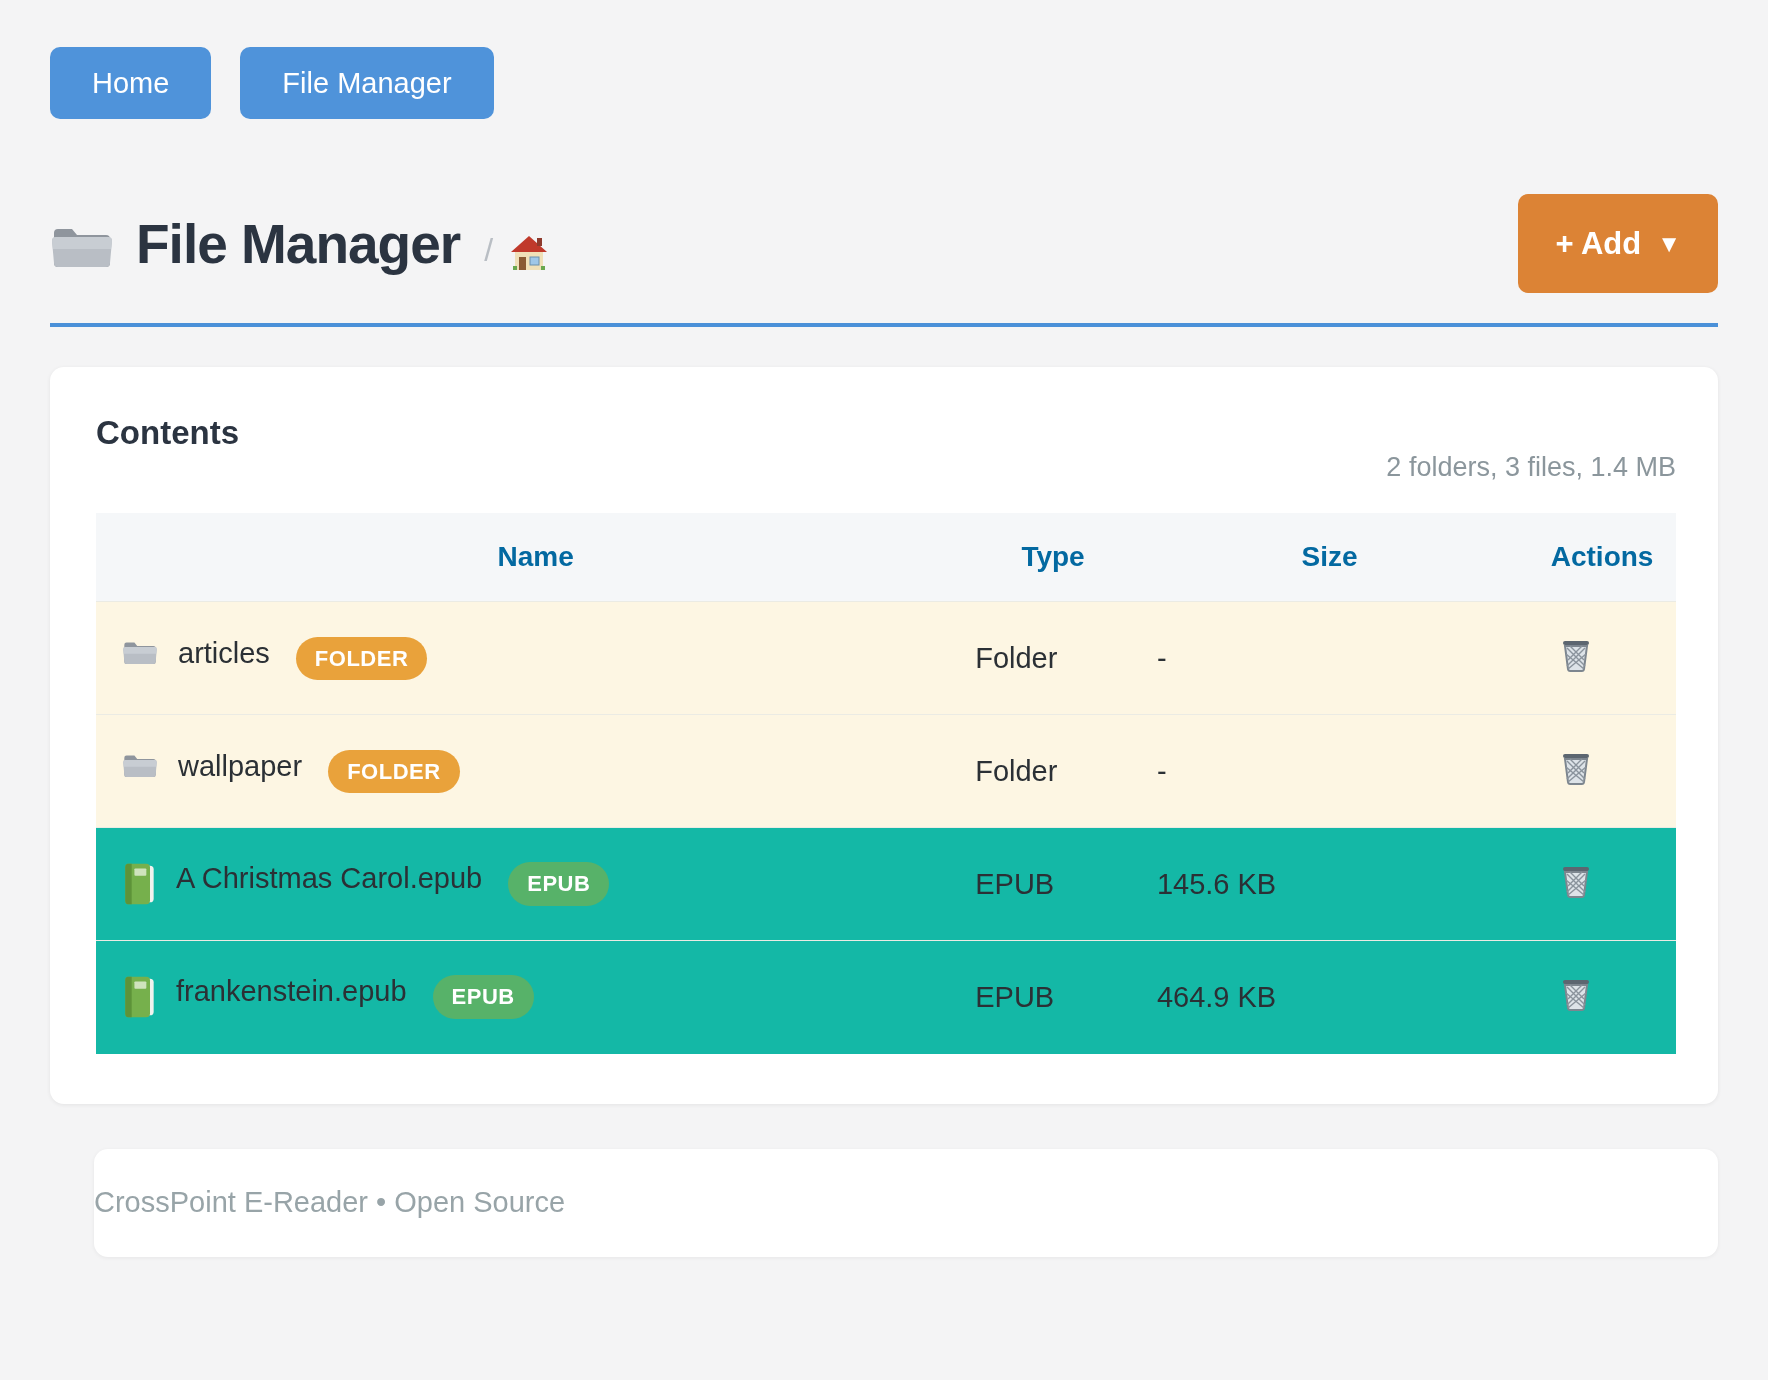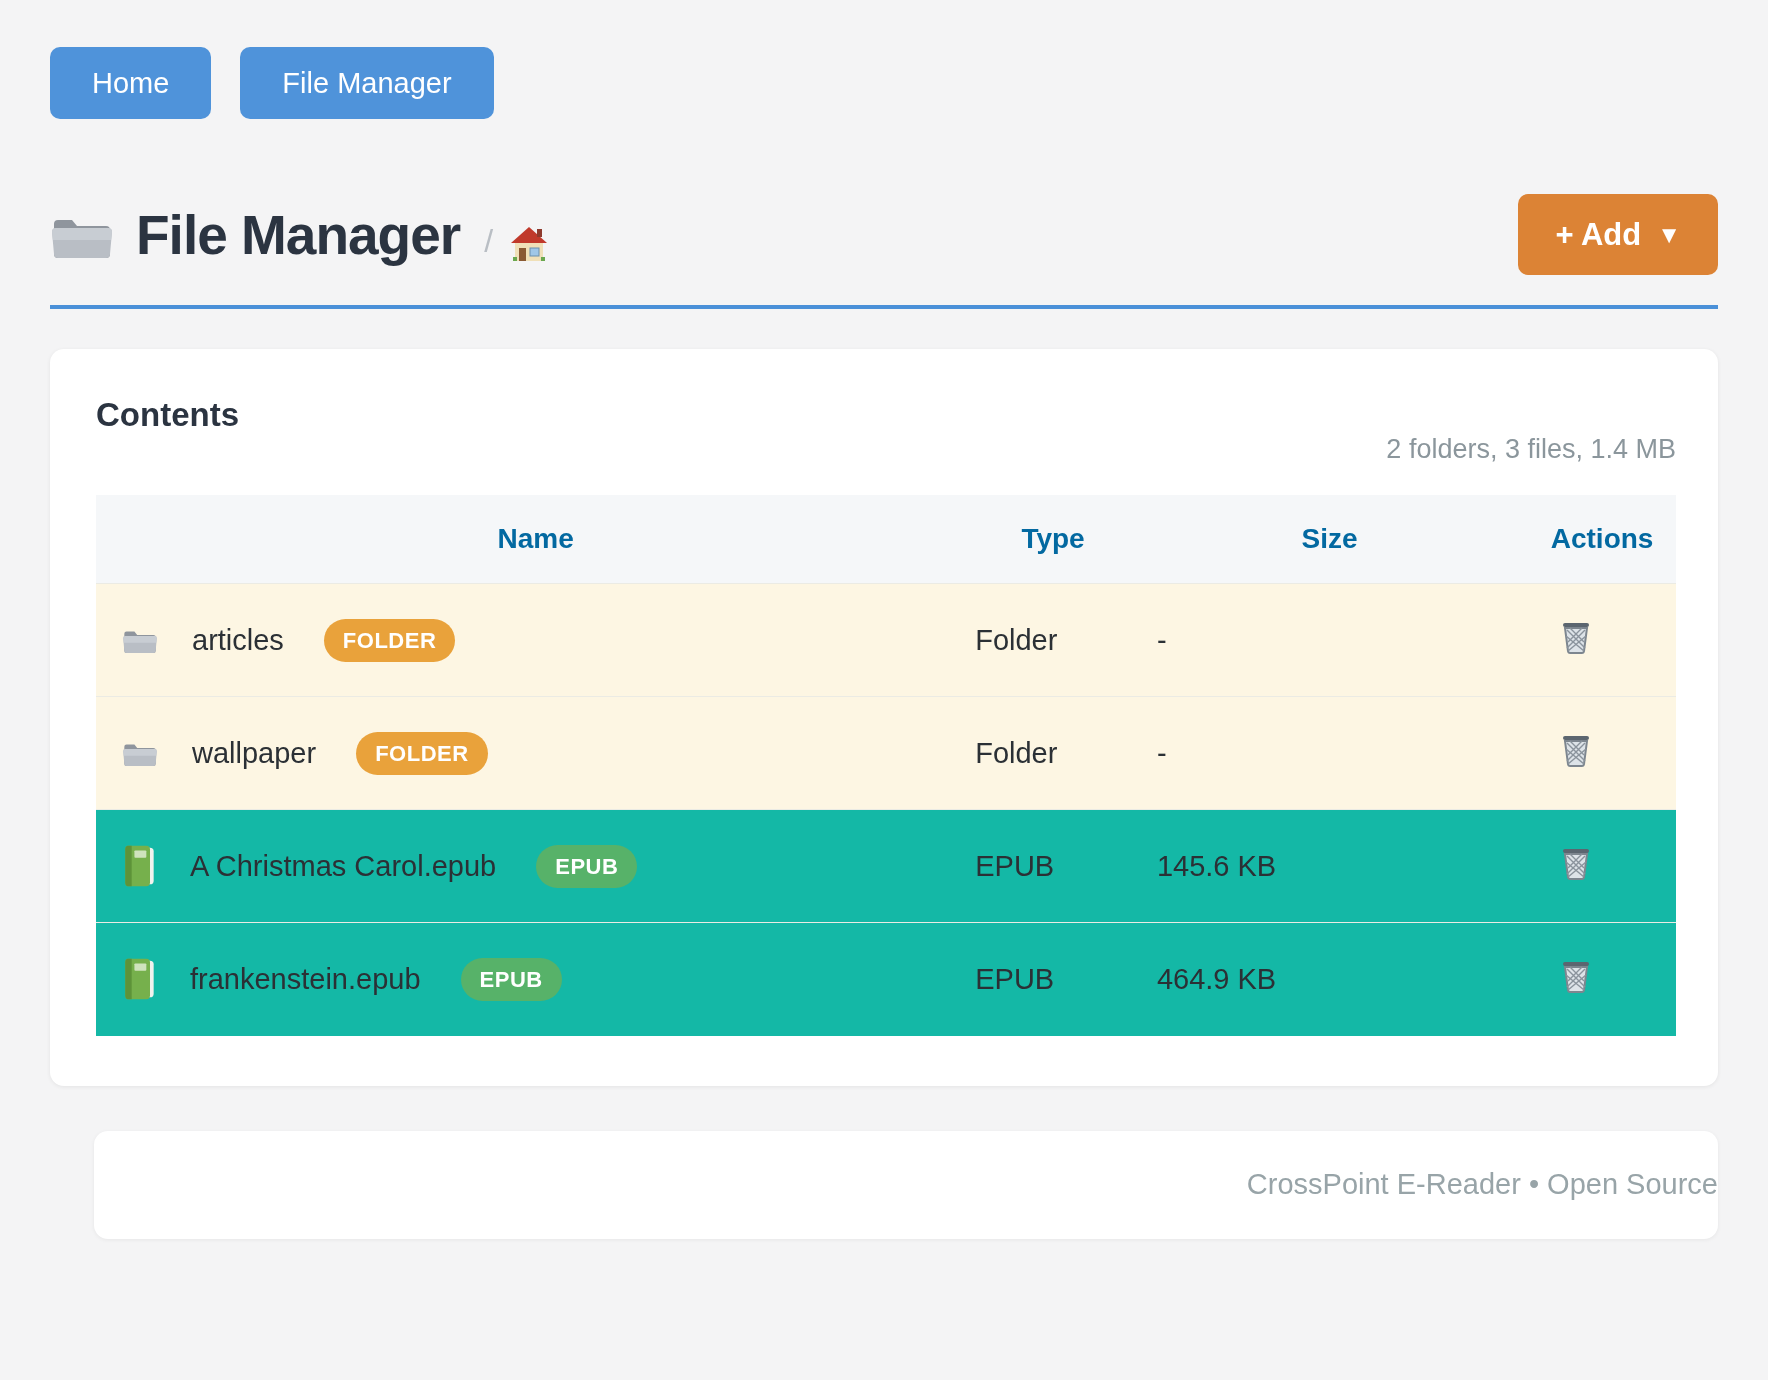"+ Add" .add-btn { height: 81px -> 99px }
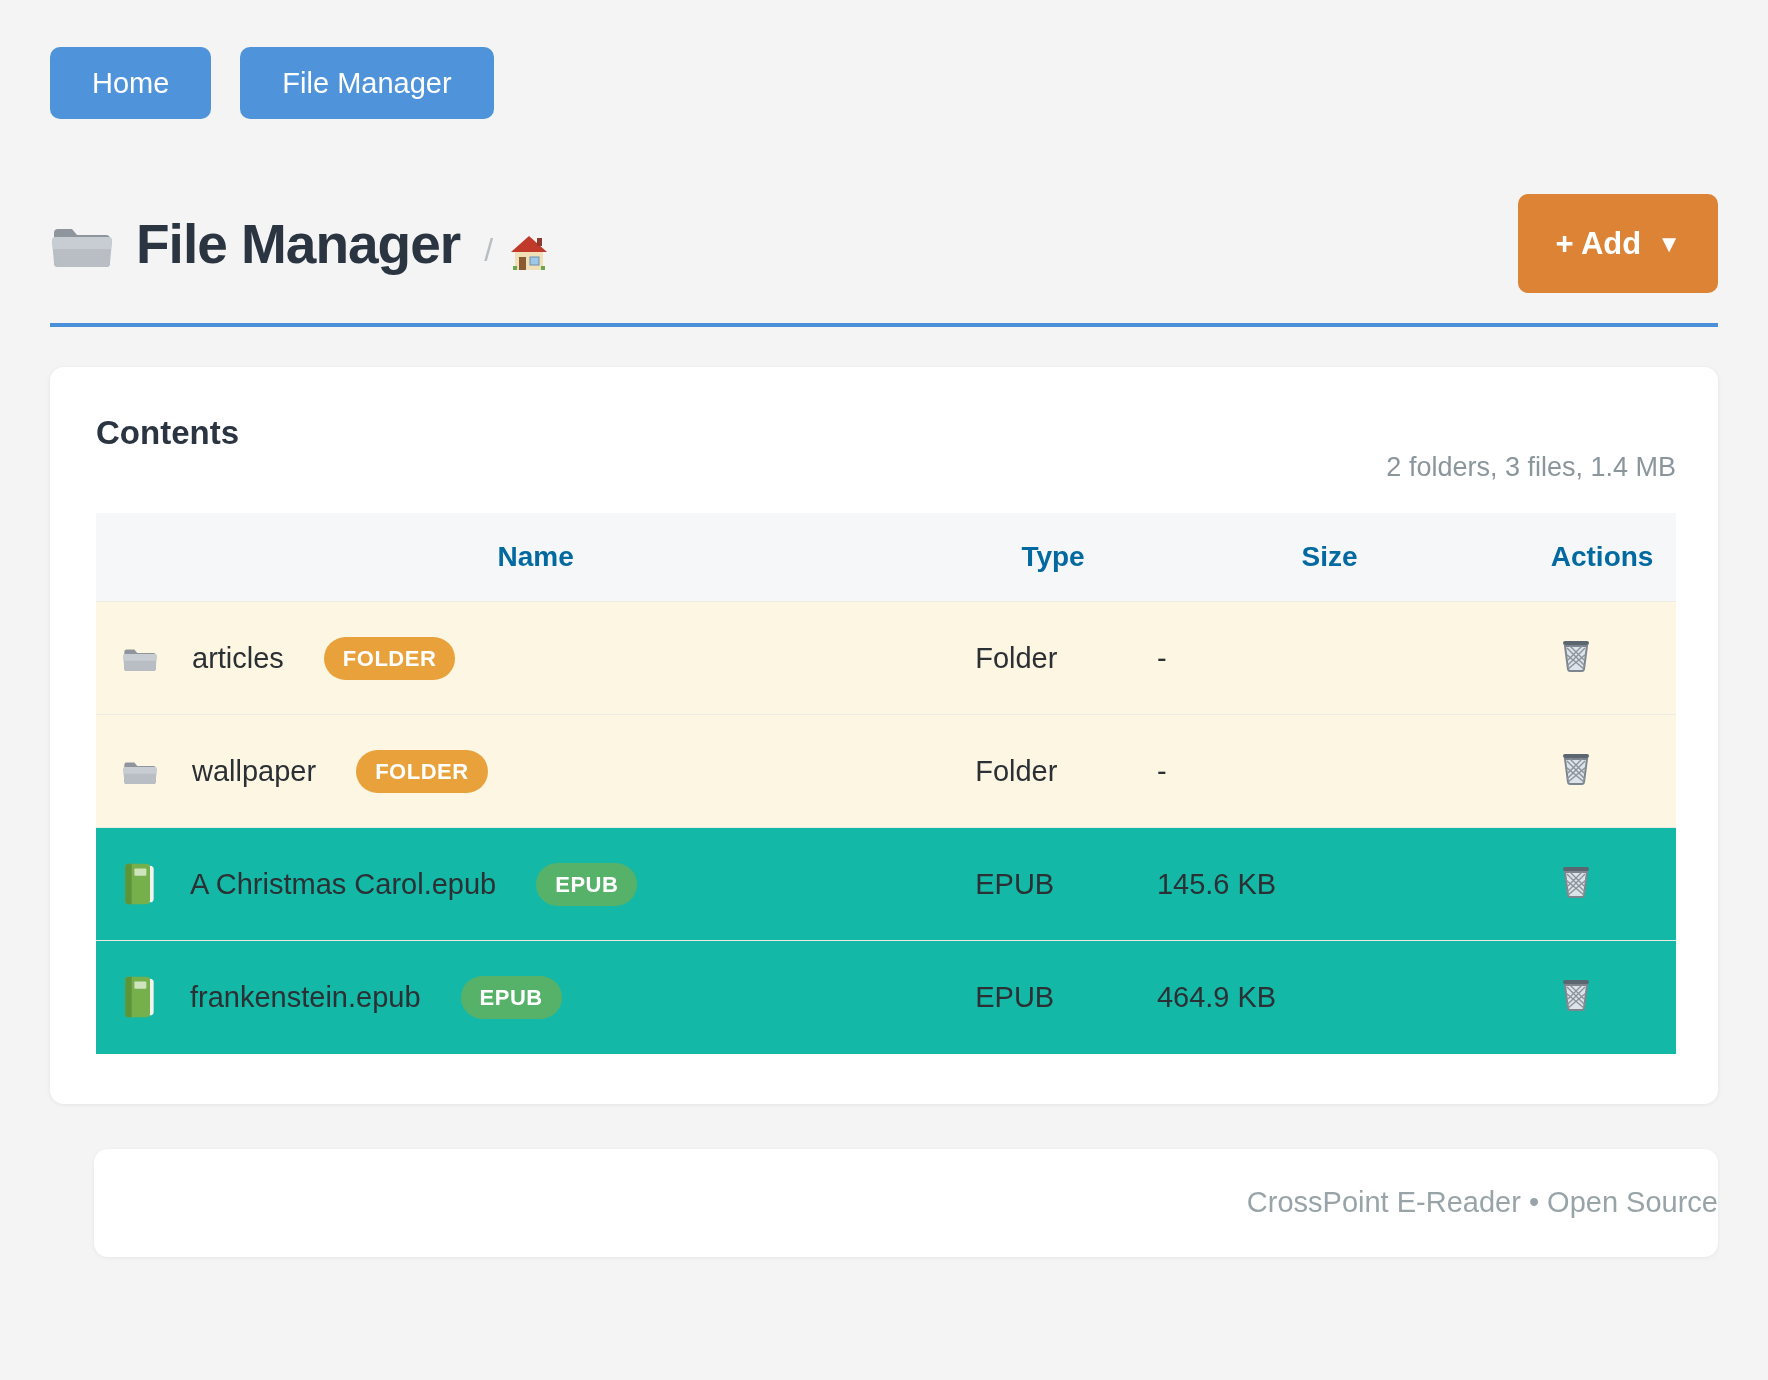"articles" .name-cell { align-items: center -> none; gap: 34px -> 20px }
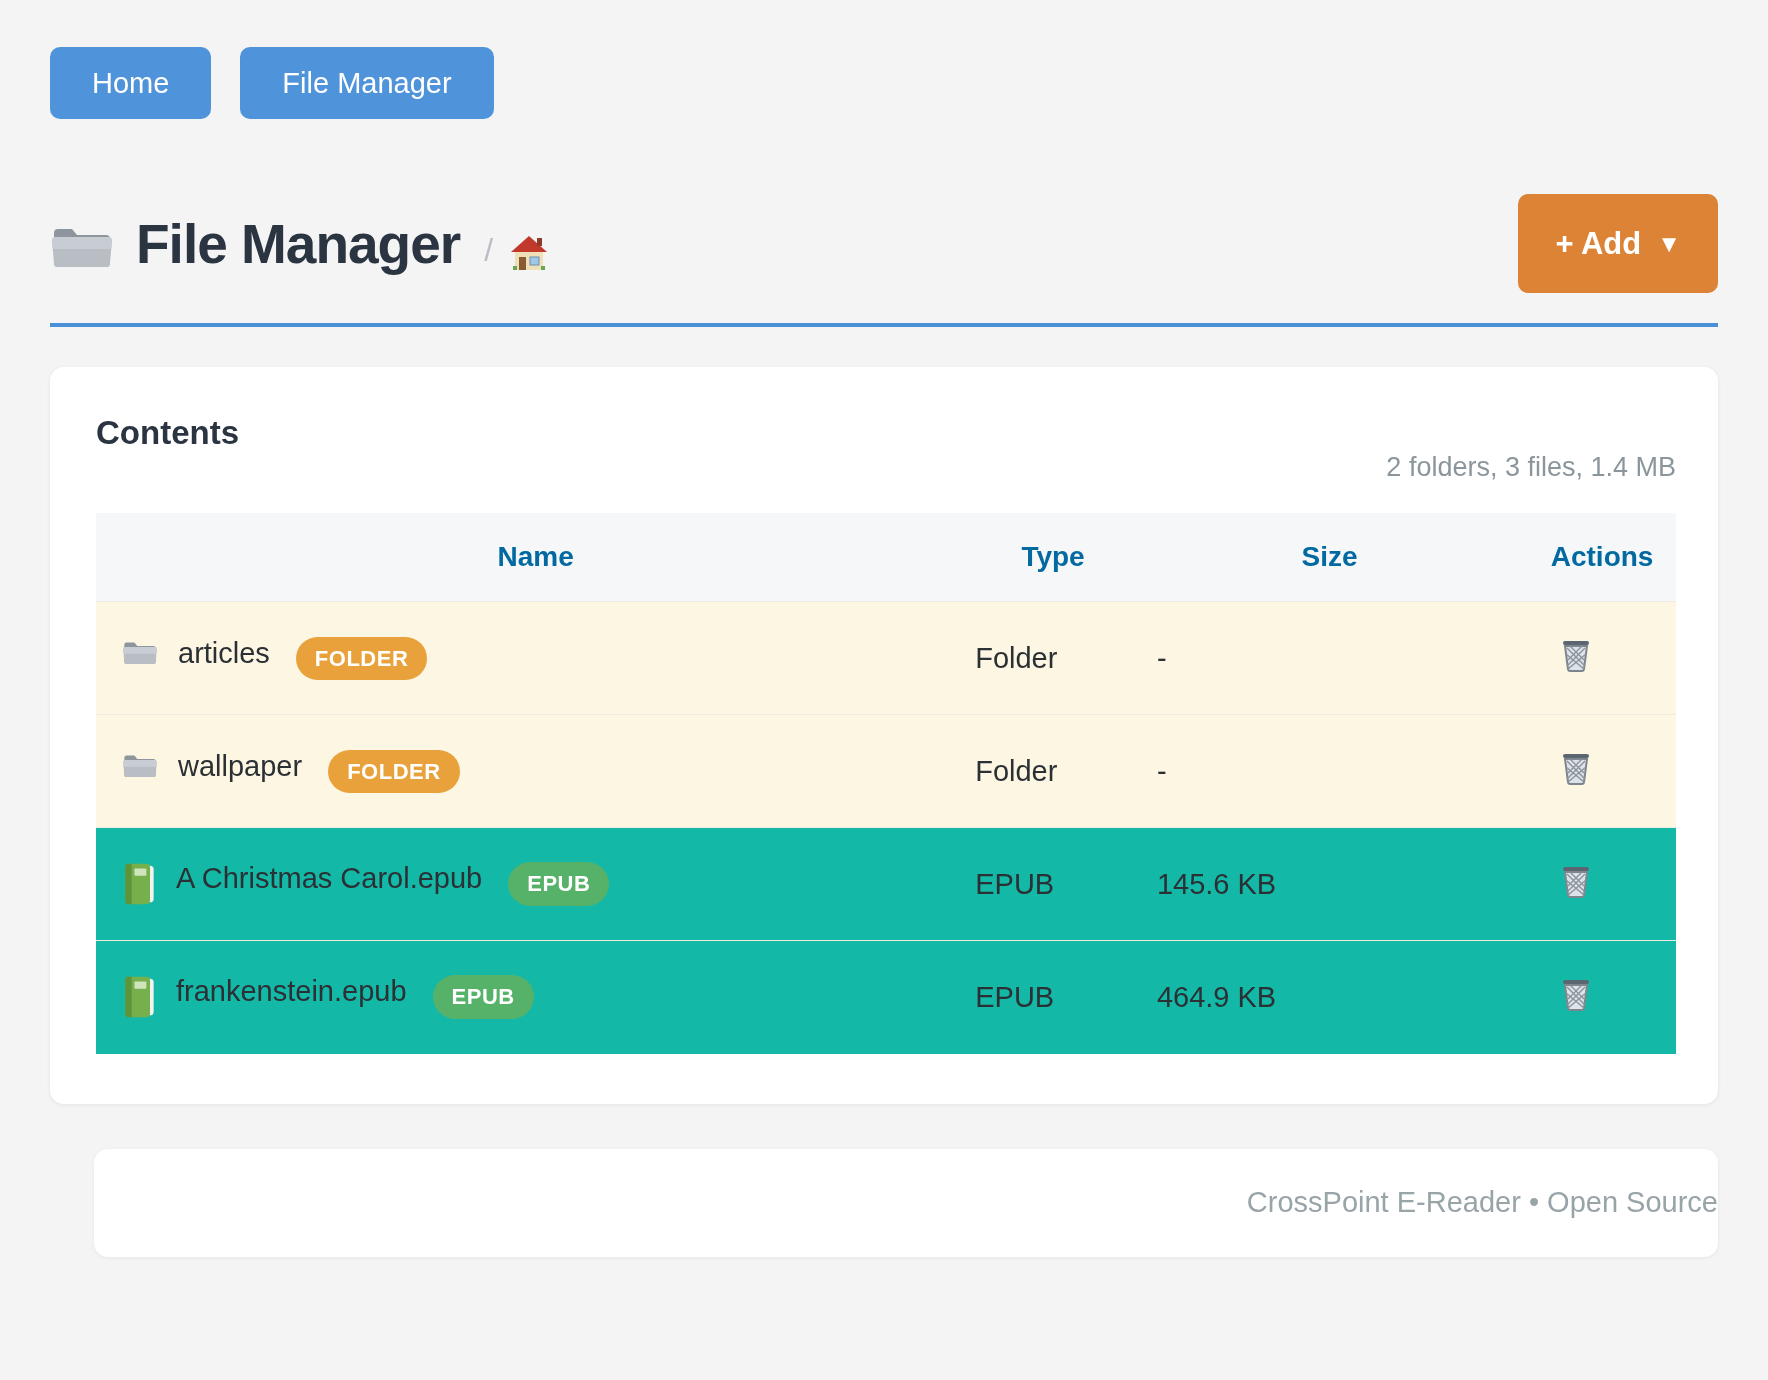"CrossPoint E-Reader • Open Source" .footer-card { justify-content: flex-end -> flex-start }
